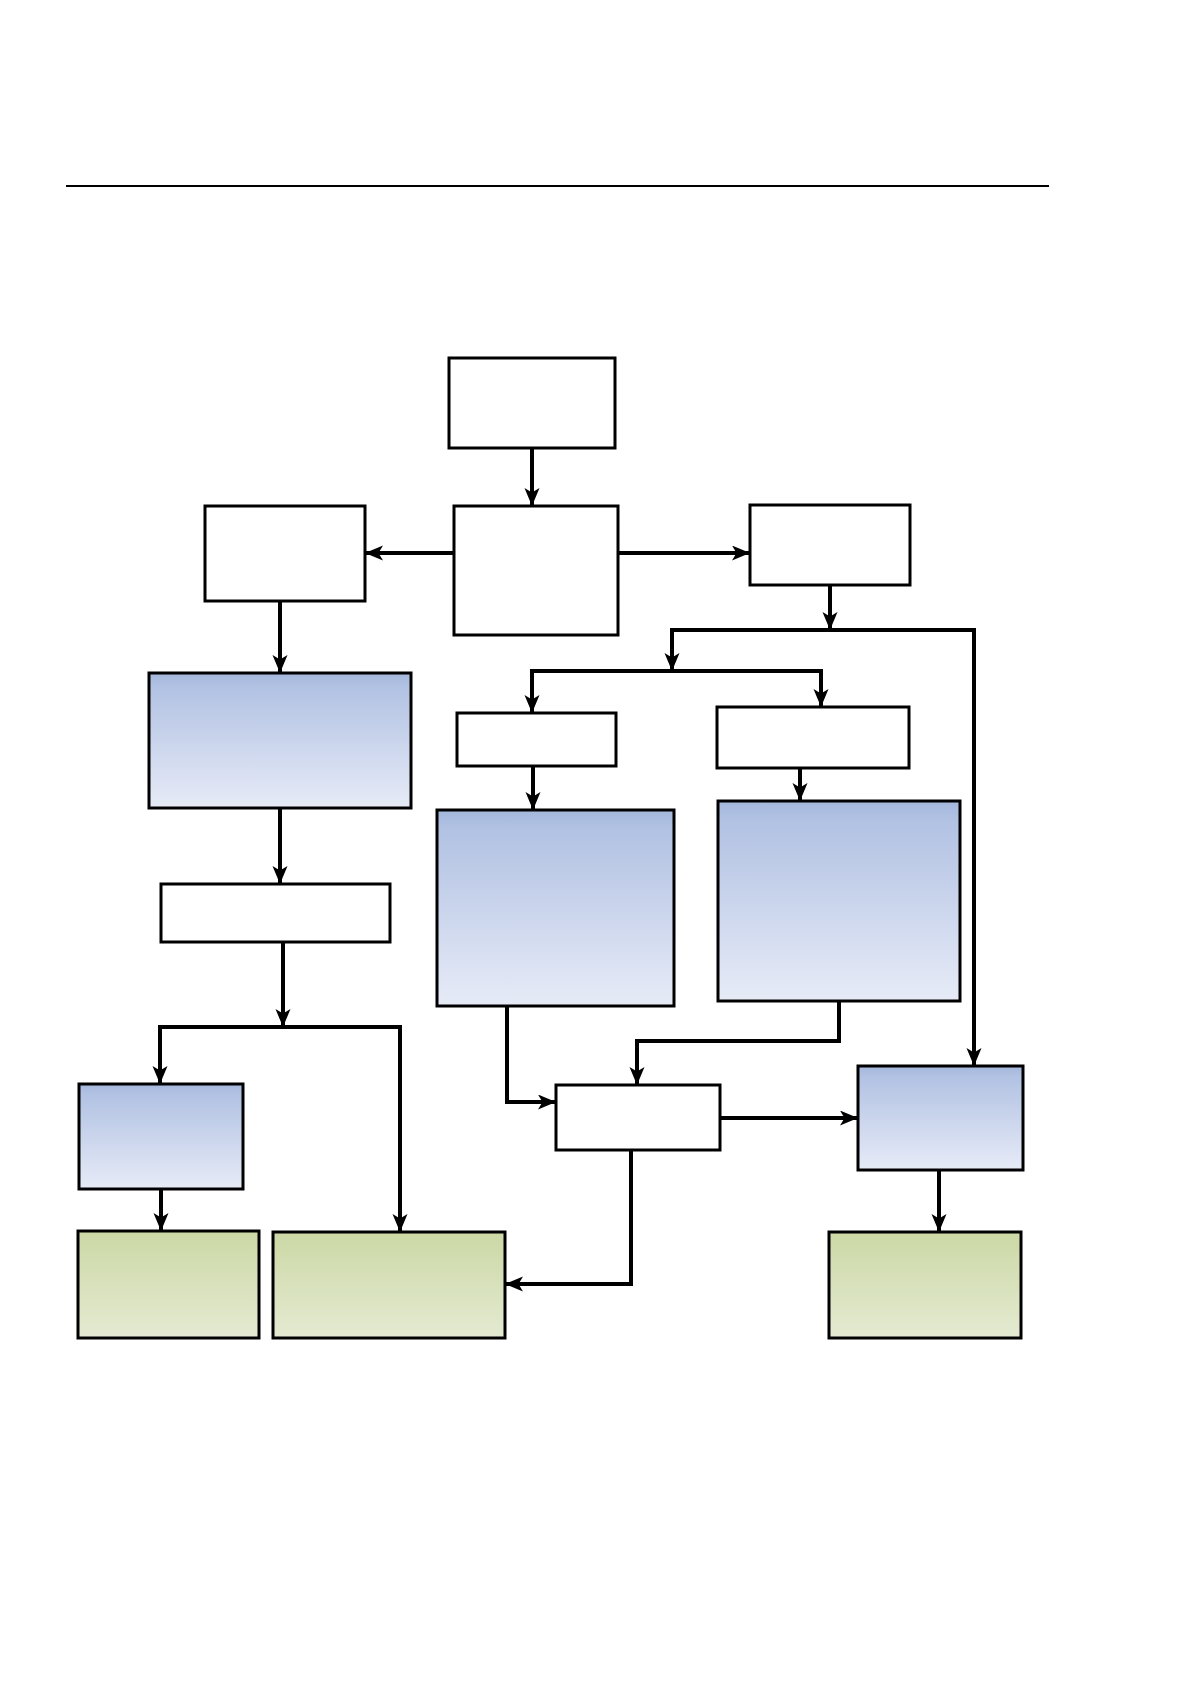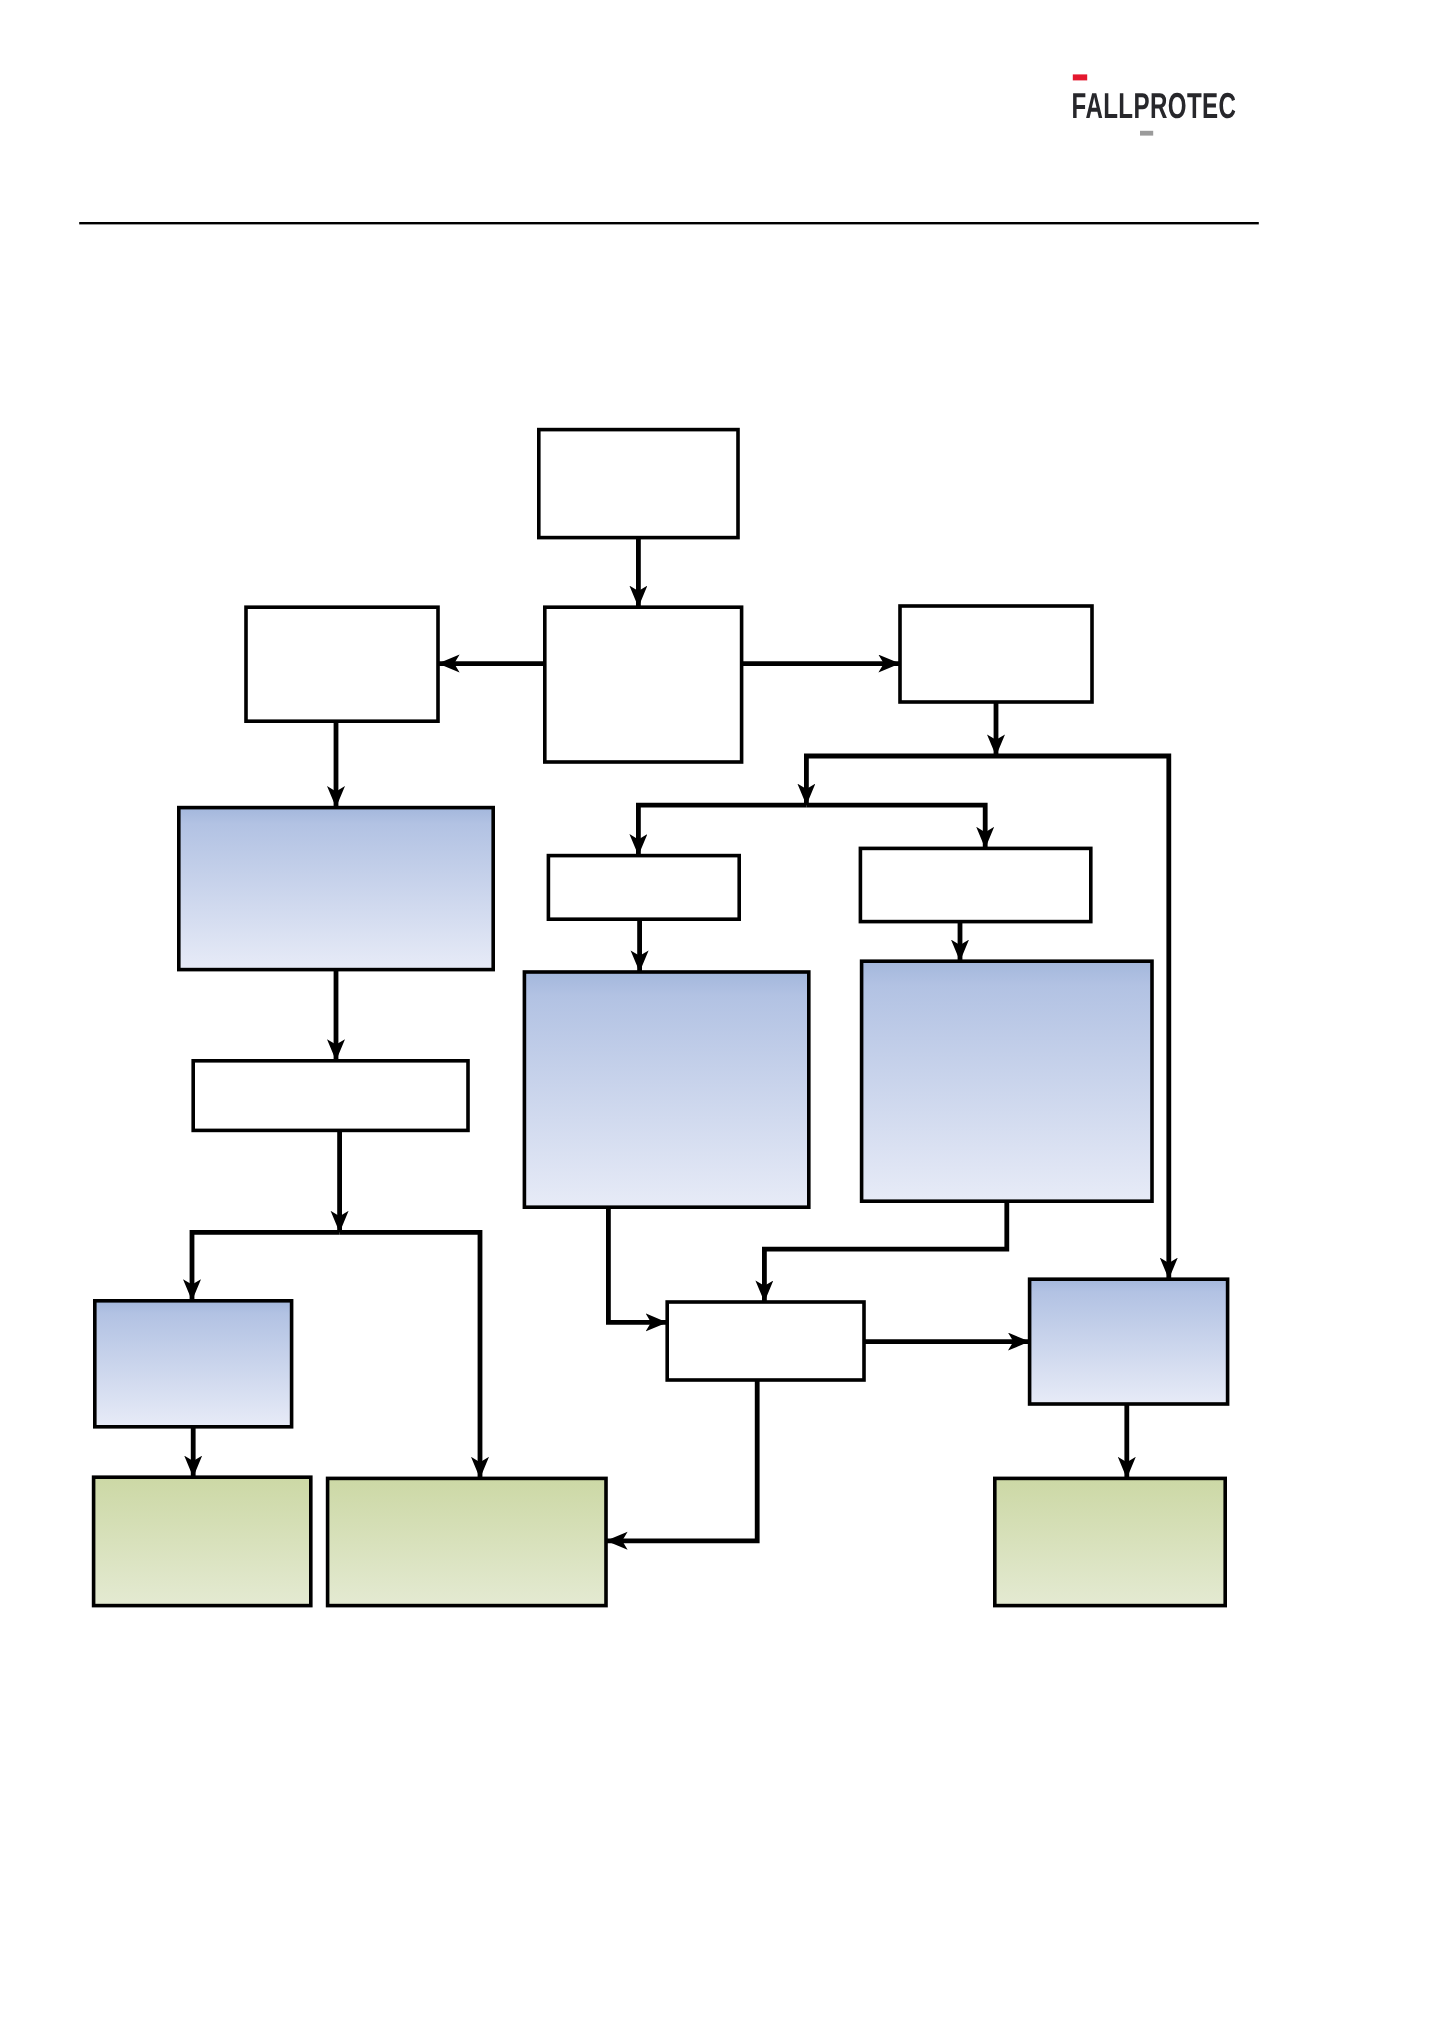"FALLPROTEC" div.logo { html: <div> <div></div> <div>FALLPROTEC</div> <div></div> </div> -> none }
